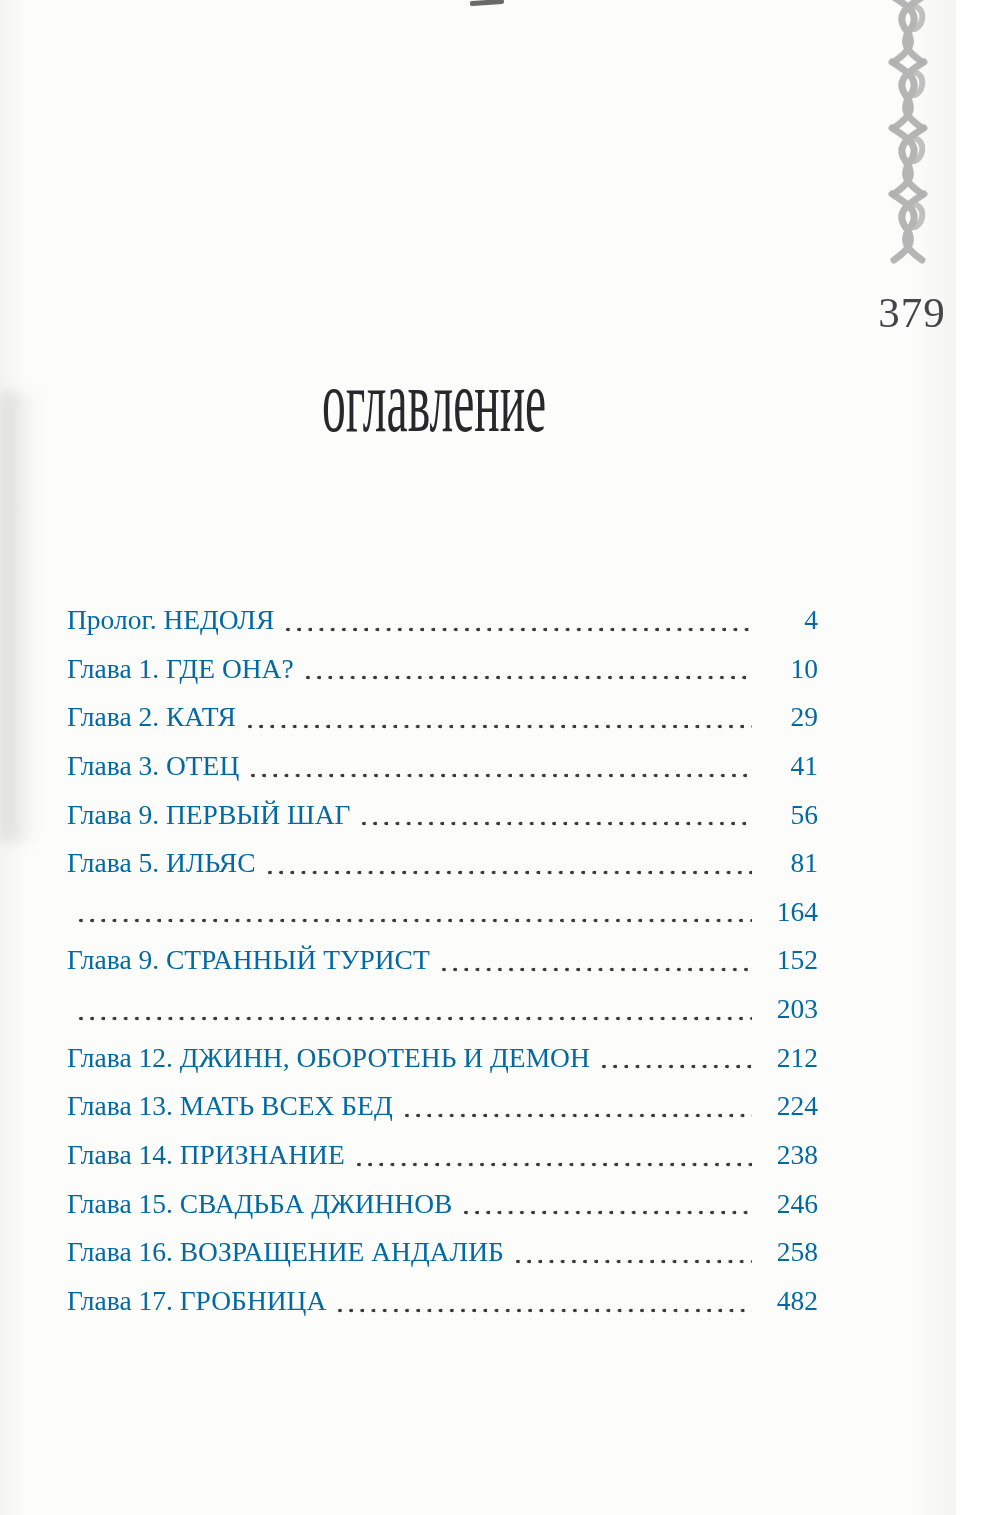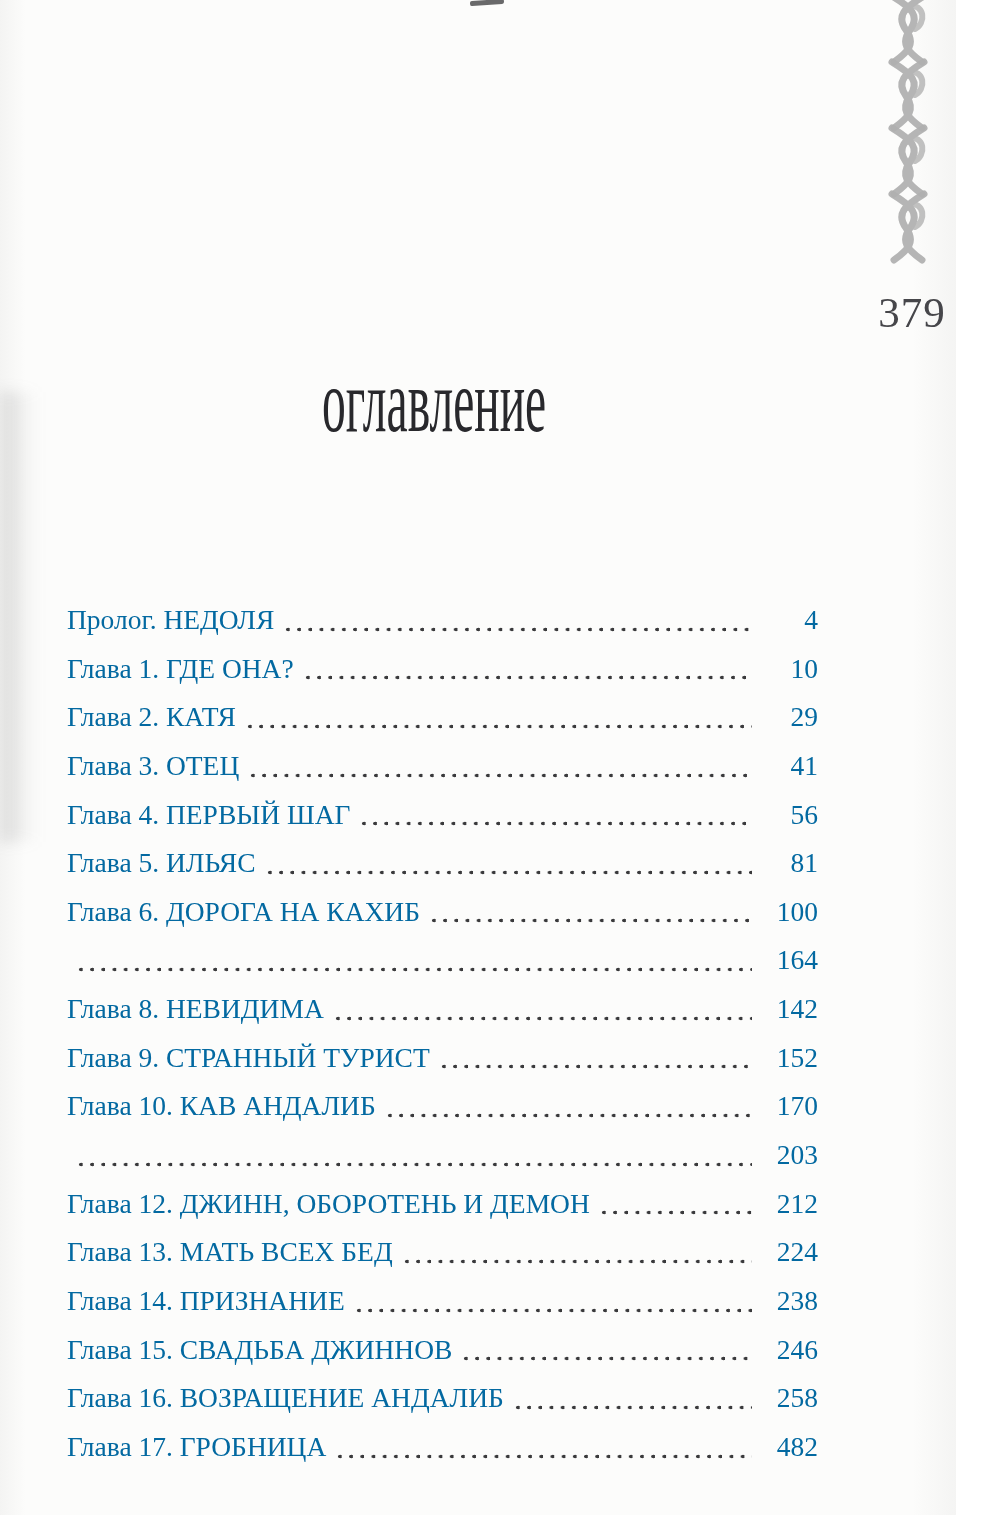"Глава 4. ПЕРВЫЙ ШАГ" span.toc-label { text: 4 -> 9 }
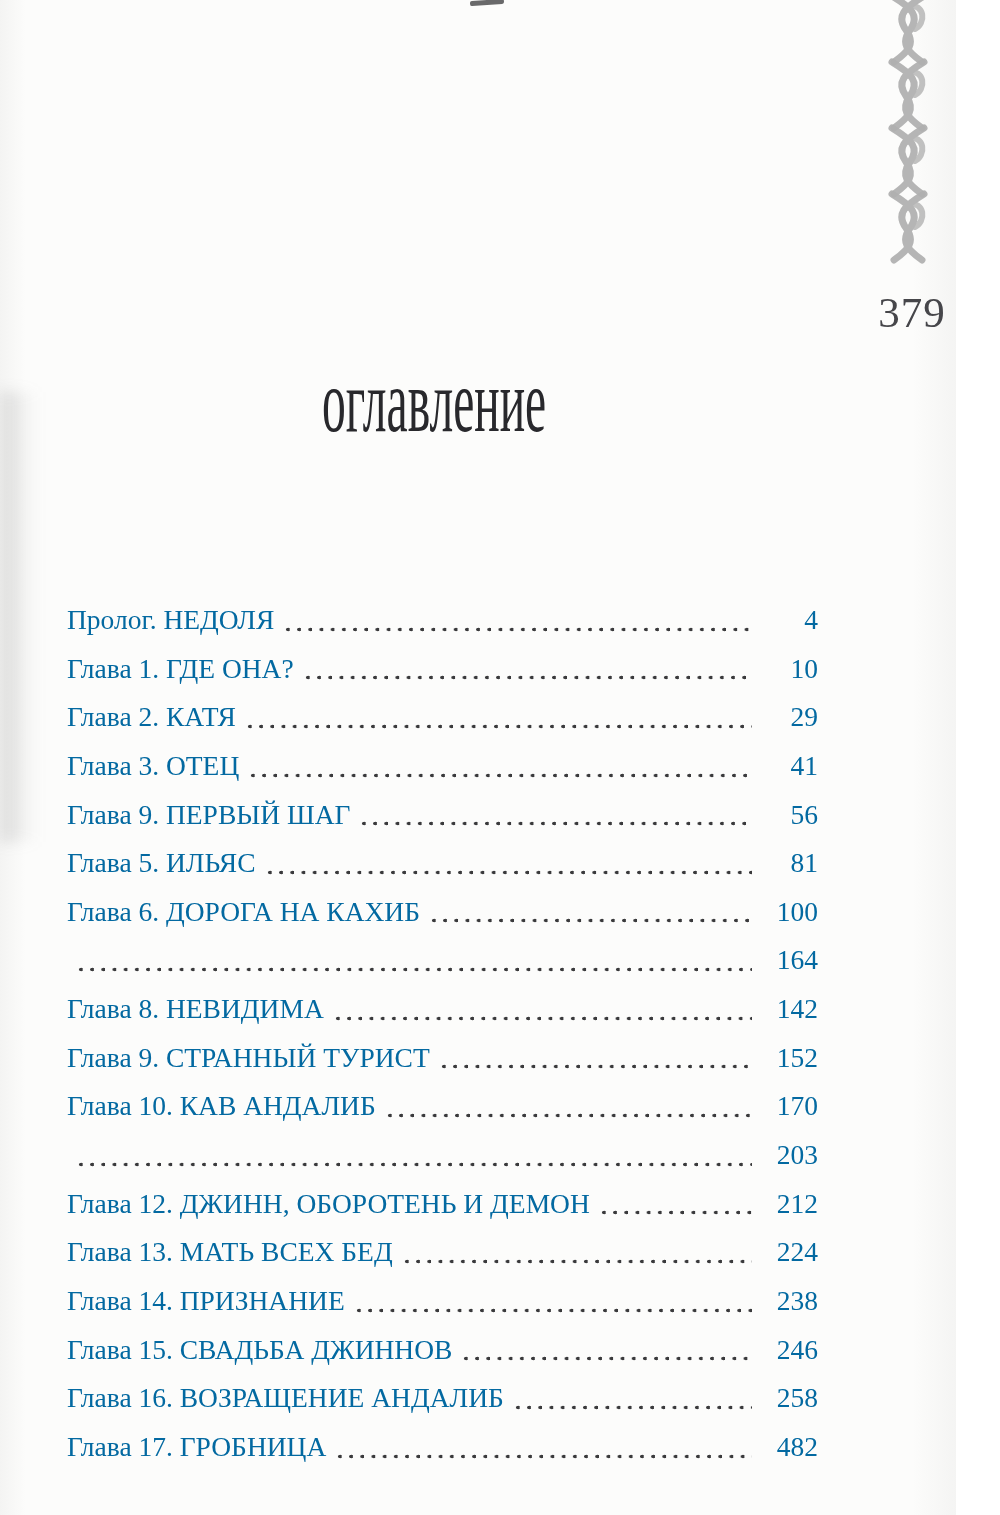"Глава 6. ДОРОГА НА КАХИБ" div.toc-row { html: <div> <span>Глава 6. ДОРОГА НА КАХИБ</span> <span></span> <span>100</span> </div> -> none }
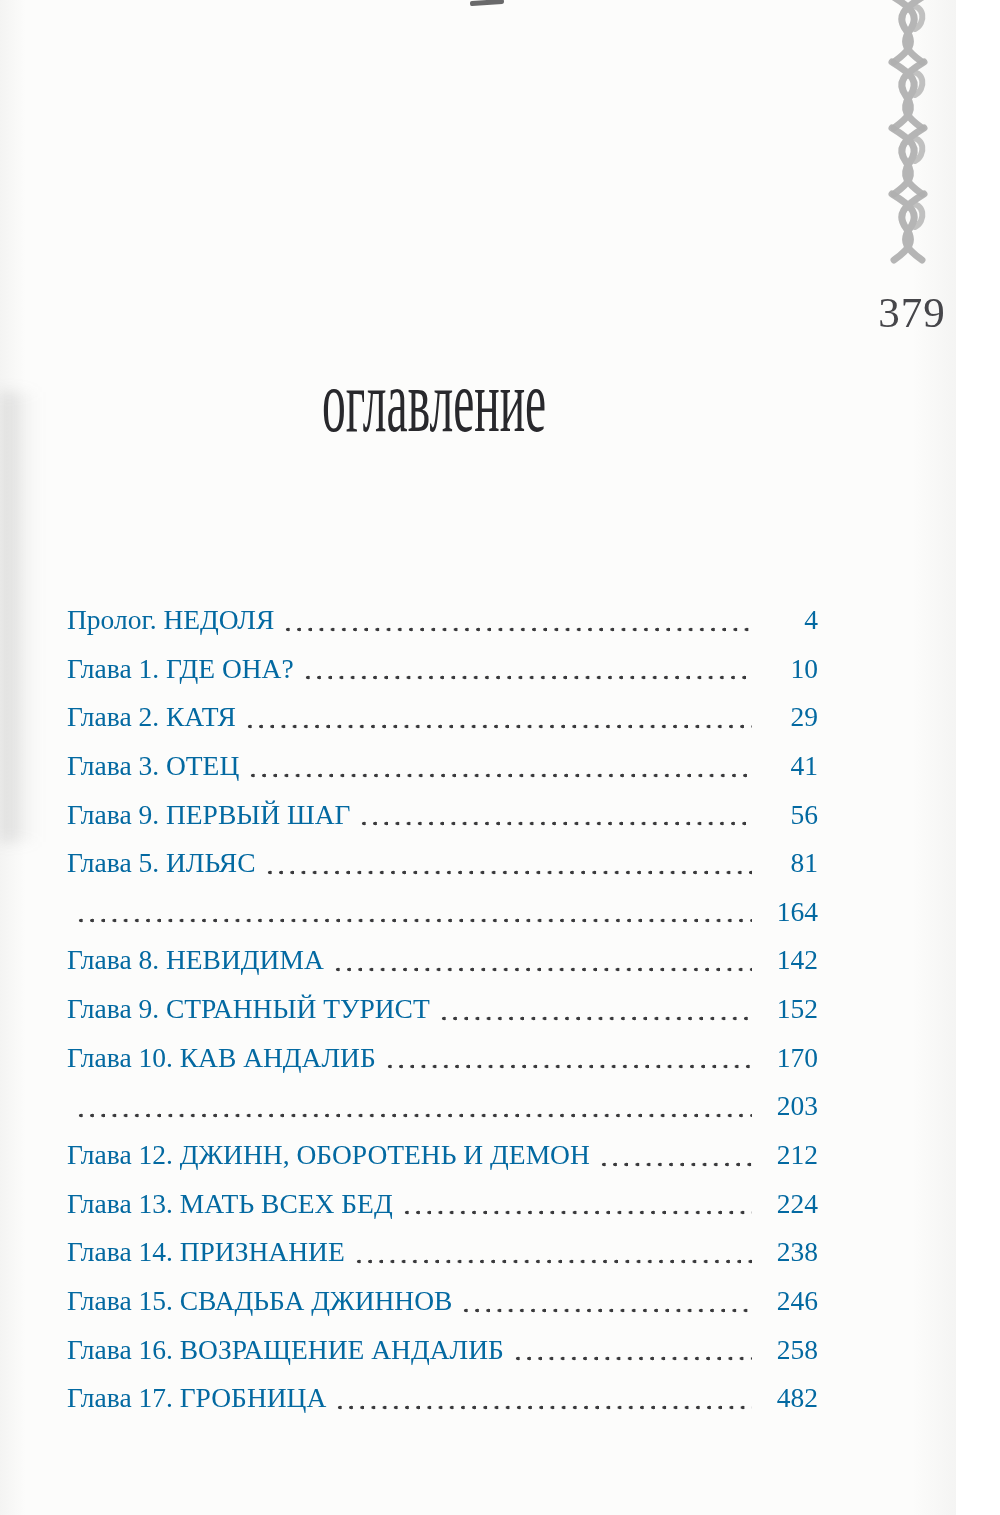"Глава 8. НЕВИДИМА" div.toc-row { html: <div> <span>Глава 8. НЕВИДИМА</span> <span></span> <span>142</span> </div> -> none }
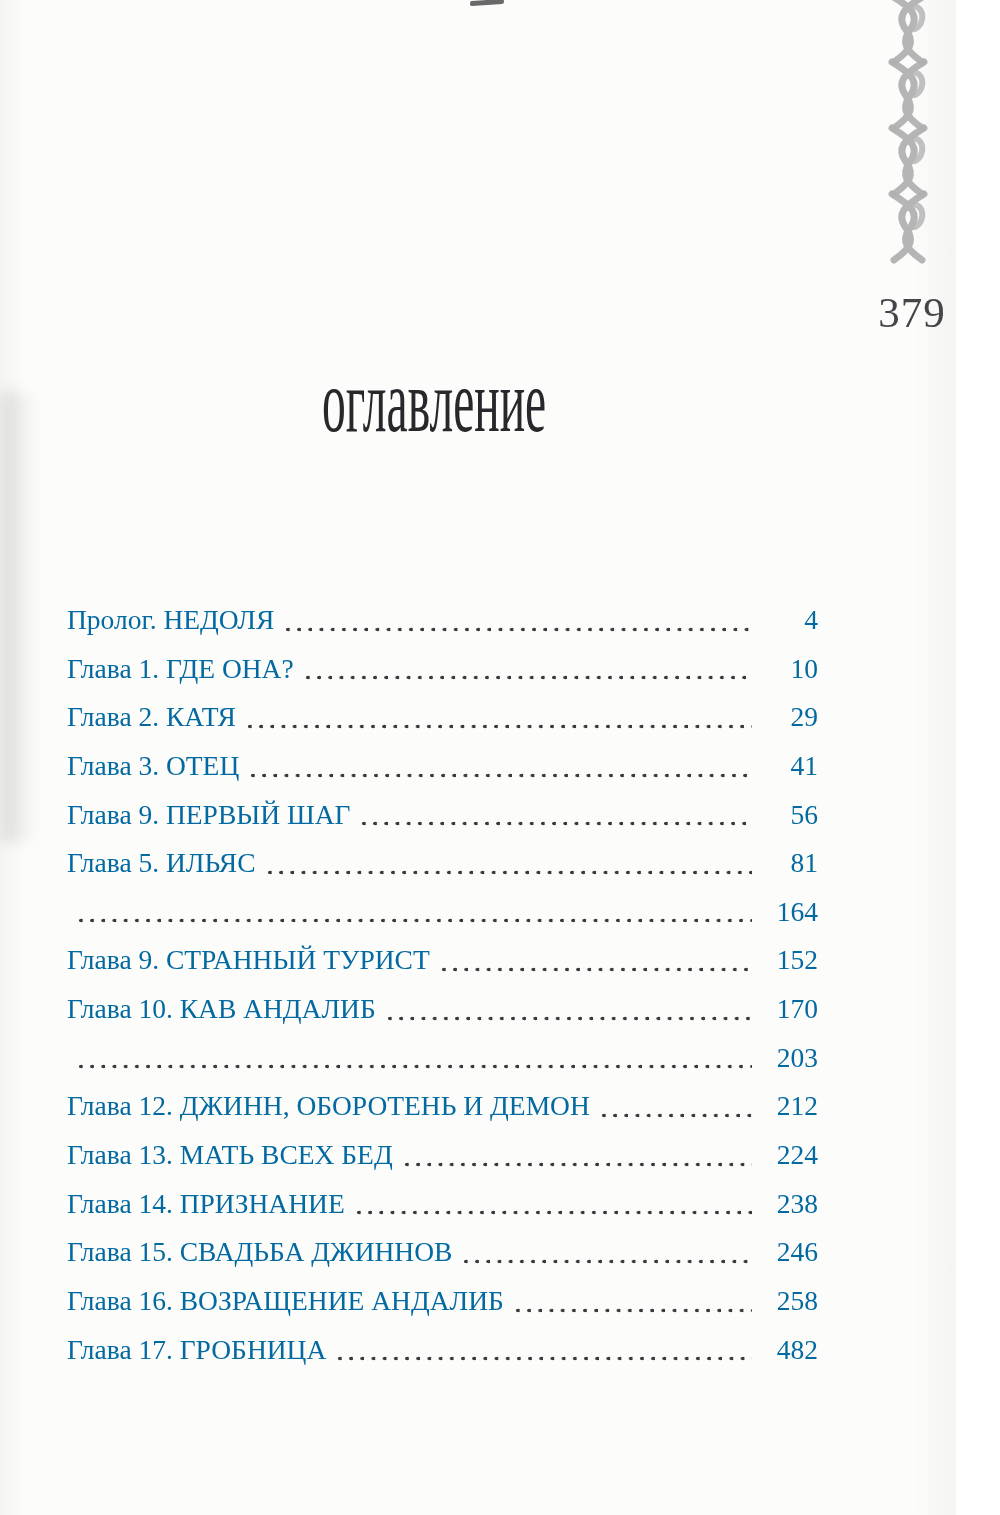"Глава 10. КАВ АНДАЛИБ" div.toc-row { html: <div> <span>Глава 10. КАВ АНДАЛИБ</span> <span></span> <span>170</span> </div> -> none }
